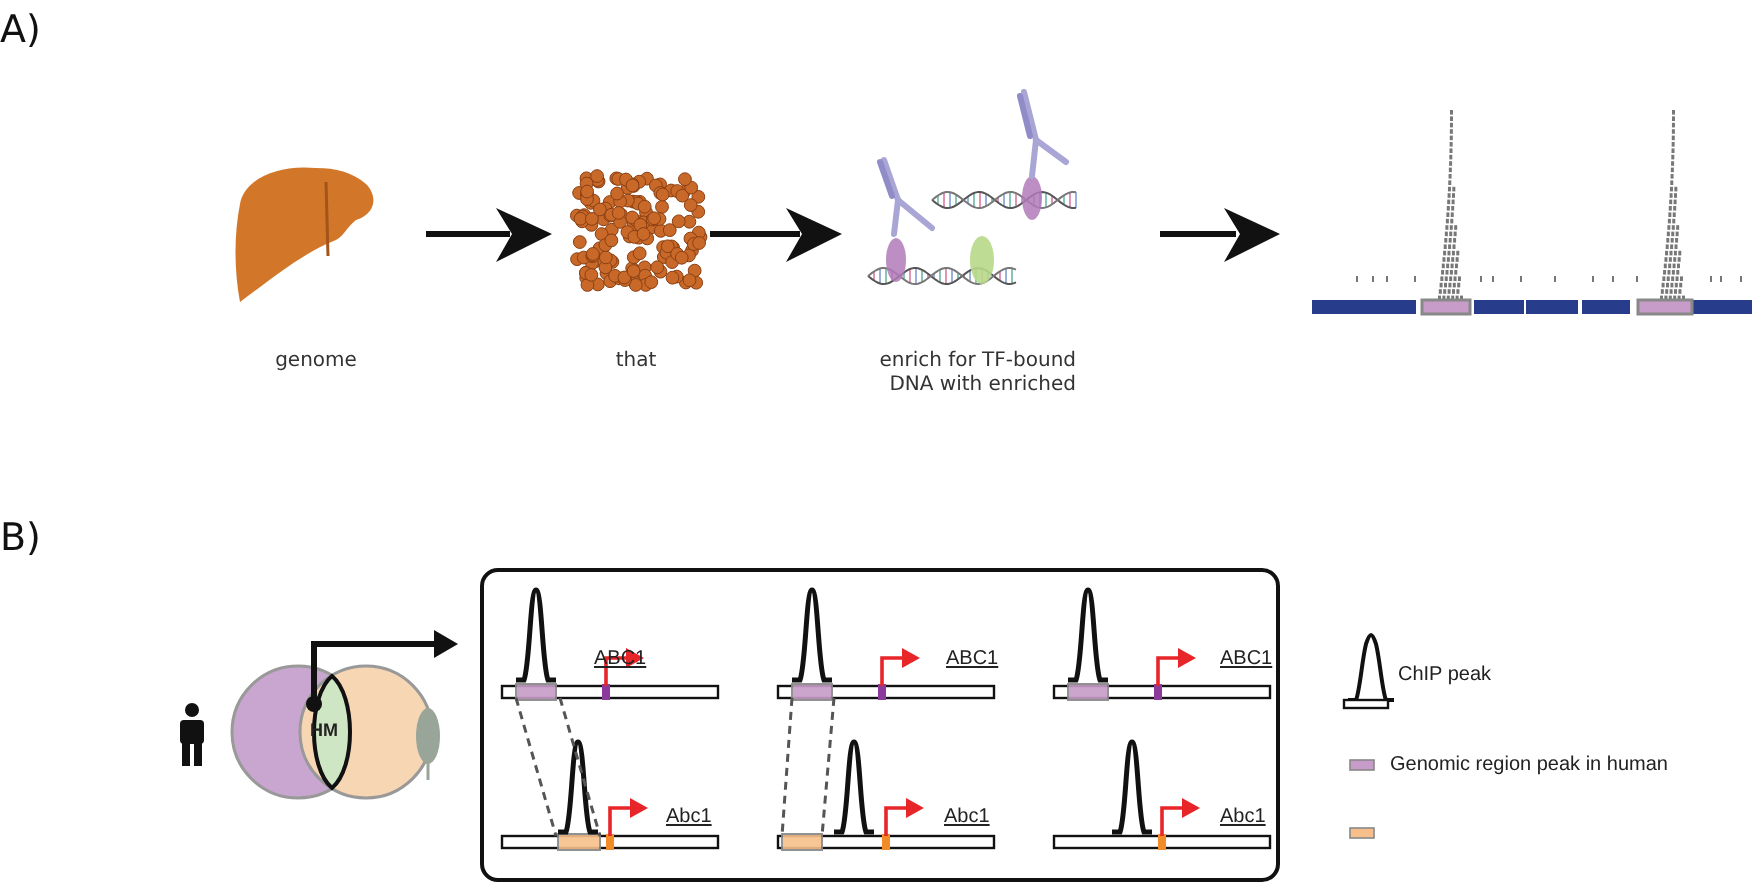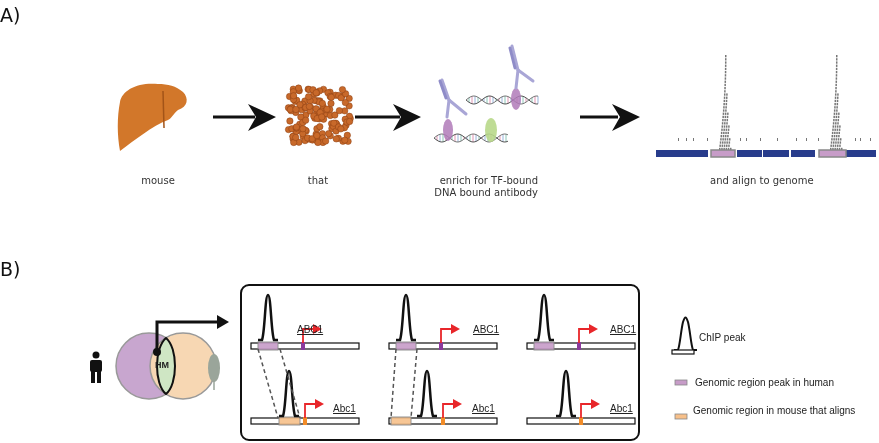"mouse" div.abs { text: mouse -> genome }
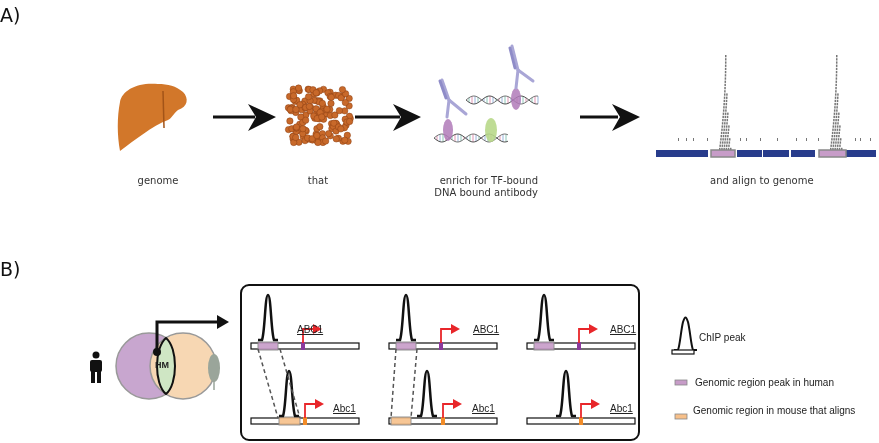"and align to genome" div { html: <div>and align to genome</div> -> none }
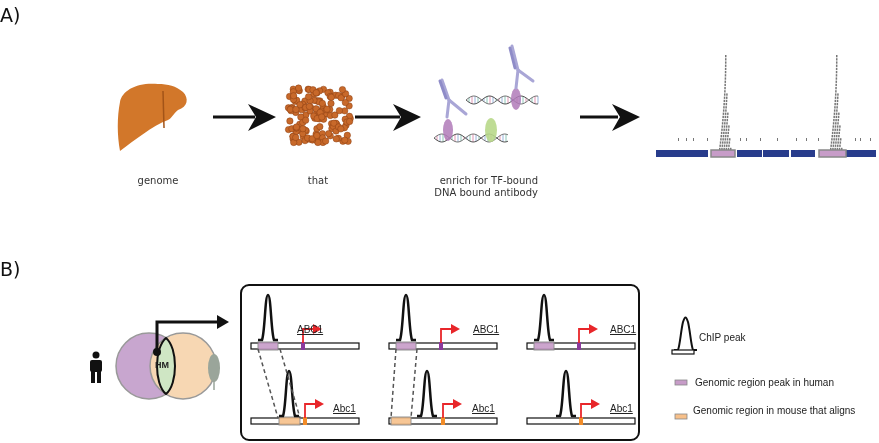"DNA bound antibody" div { text: bound antibody -> with enriched }
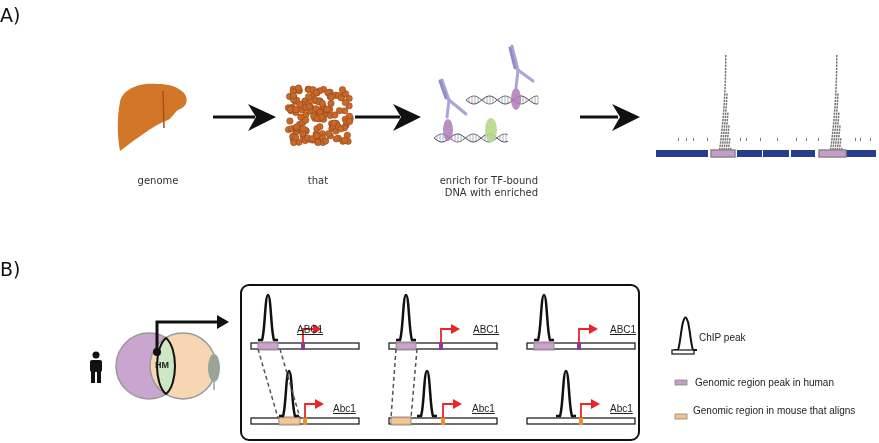"Genomic region in mouse that" div { html: <div>Genomic region in mouse that aligns</div> -> none }
